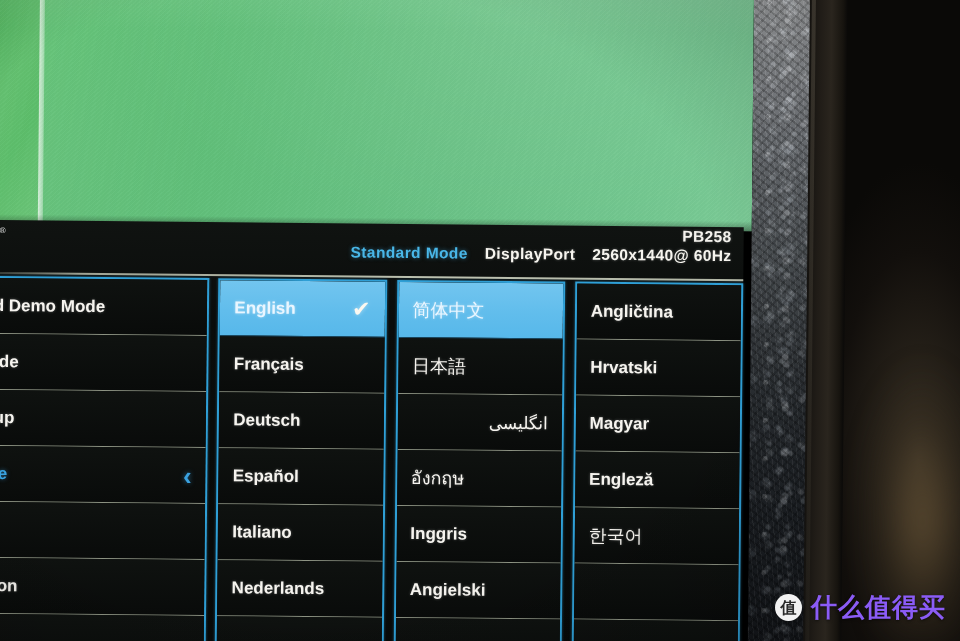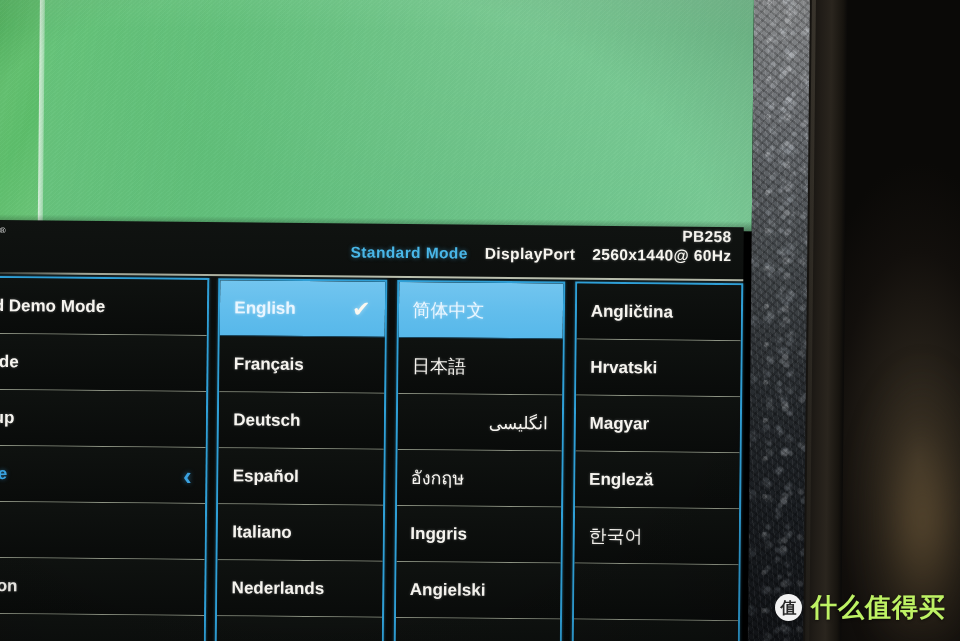"什么值得买" .wm-text { color: #bef264 -> #8b5cf6 }
